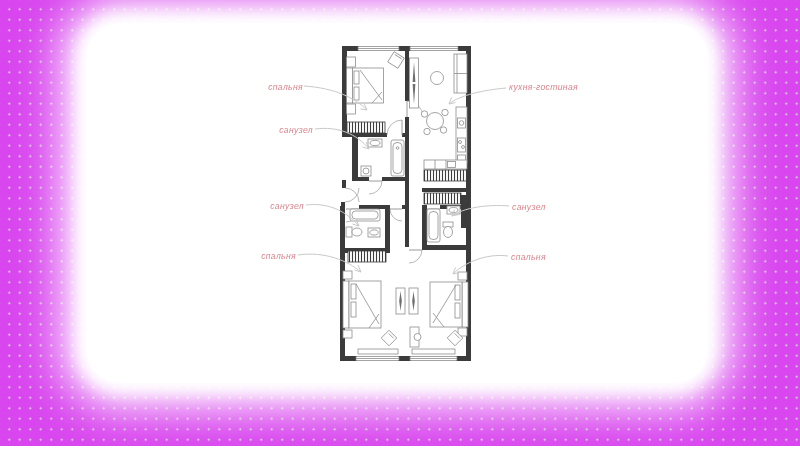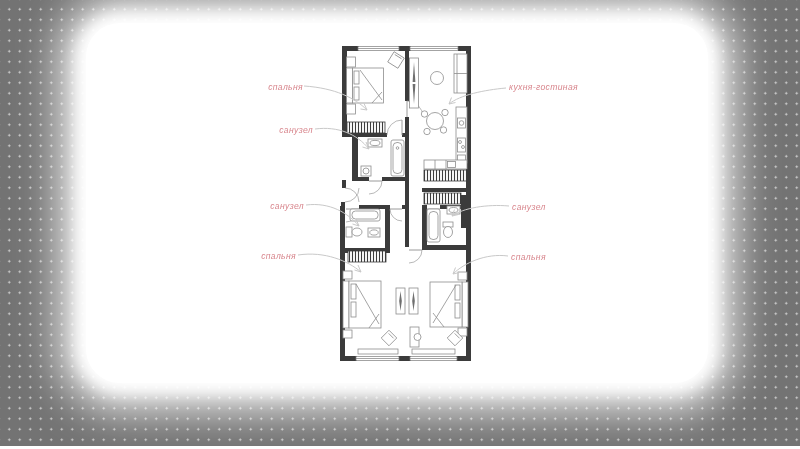"спальня" .page { background: #737373 -> #d946ef }
